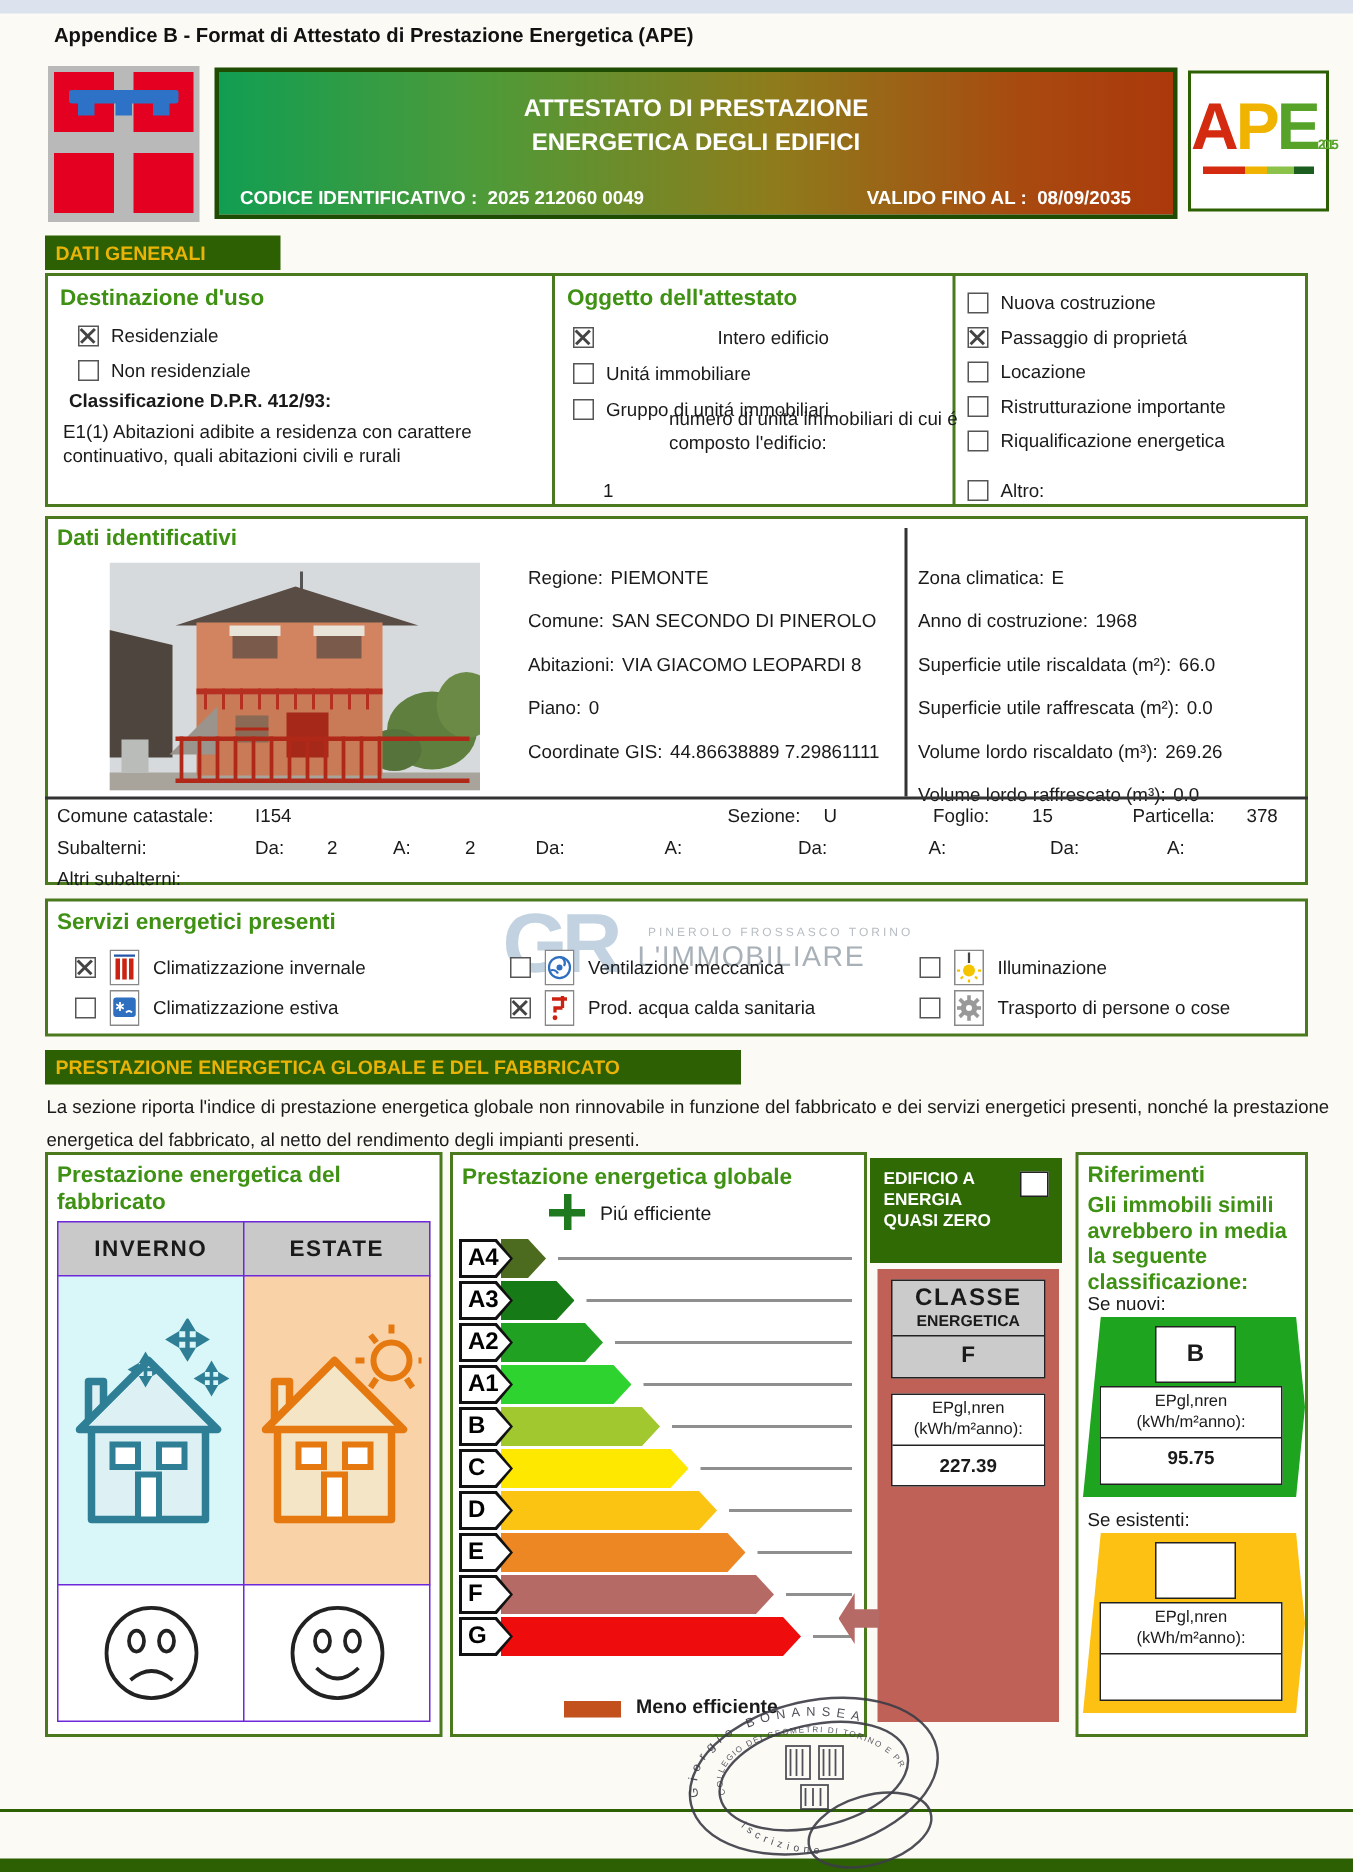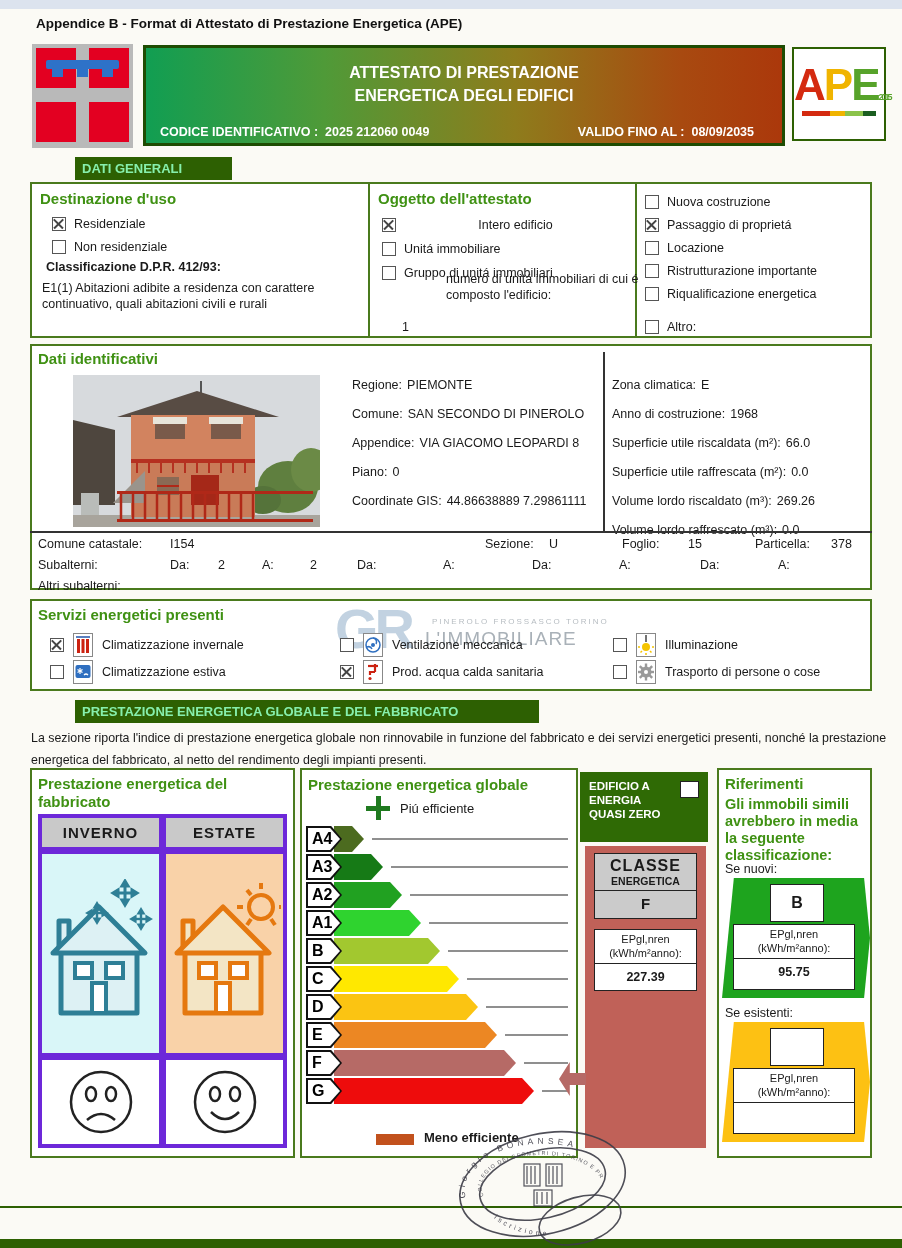"DATI GENERALI" .greenbar { color: #86efac -> #eab308; margin-left: 45px -> none }
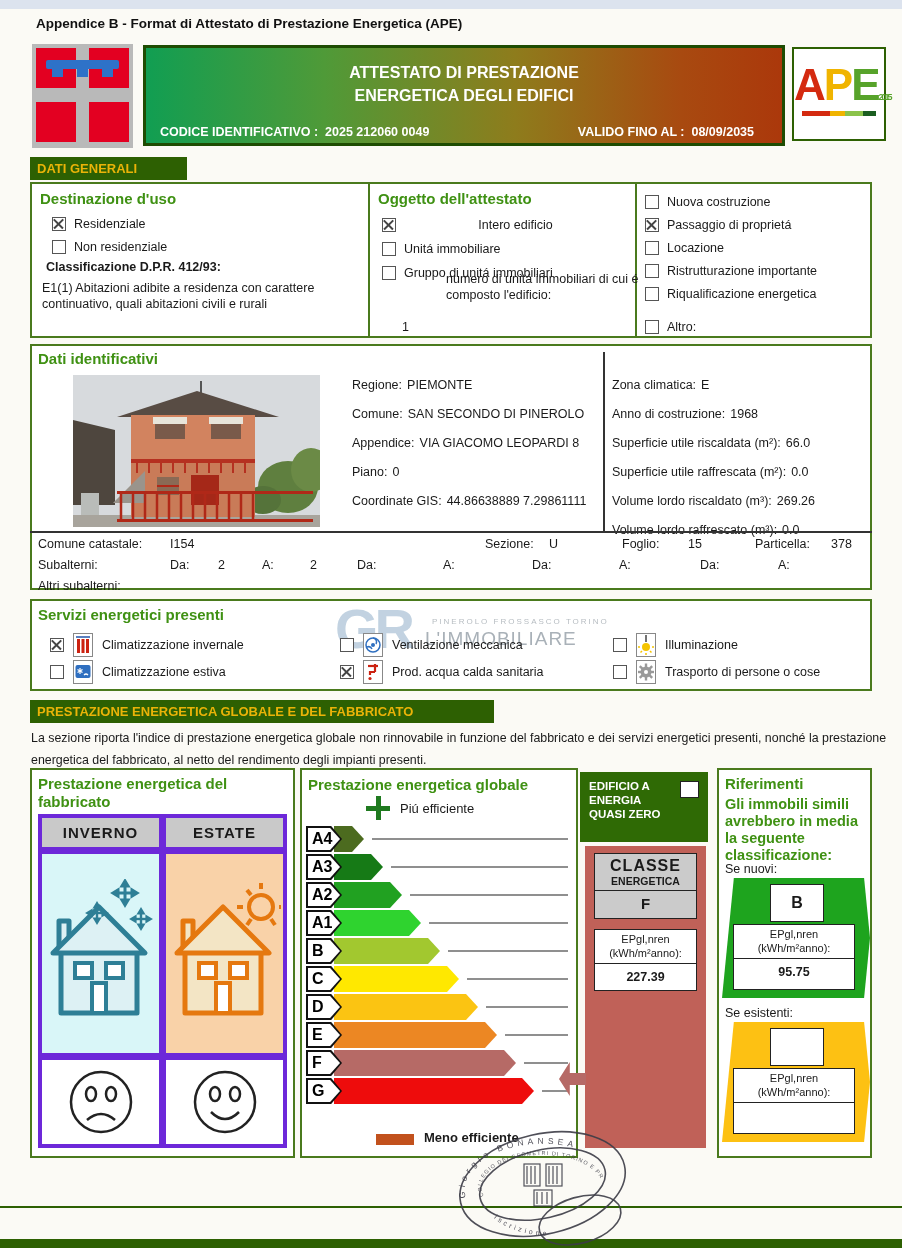"Appendice:" span.lab { text: Appendice -> Abitazioni }
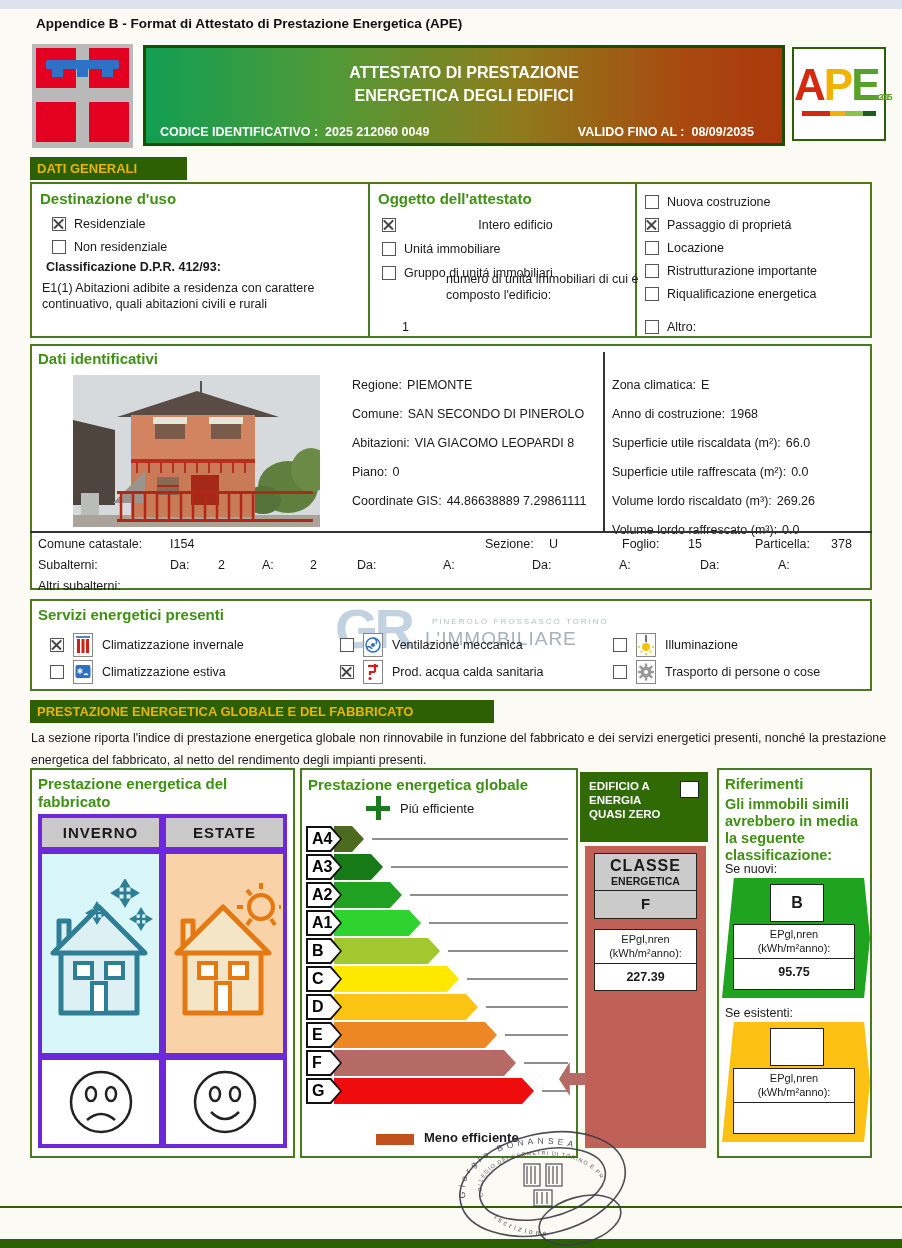"INVERNO" .fcell { border: 4px solid #6d28d9 -> 1px solid #6d28d9 }
